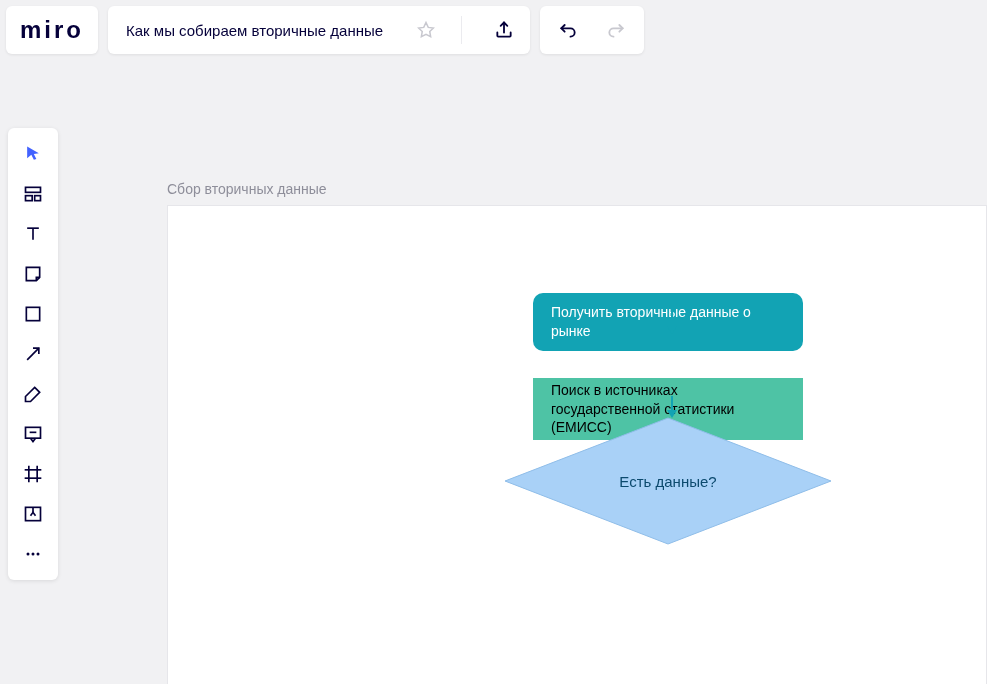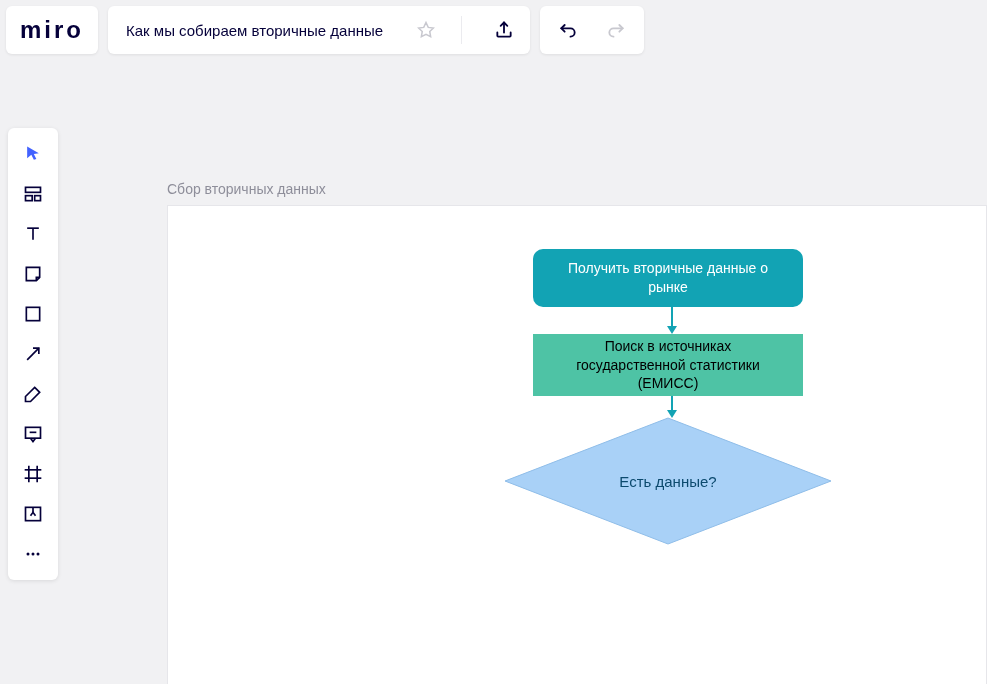"Сбор вторичных данных" div.frame-title { text: данных -> данные }
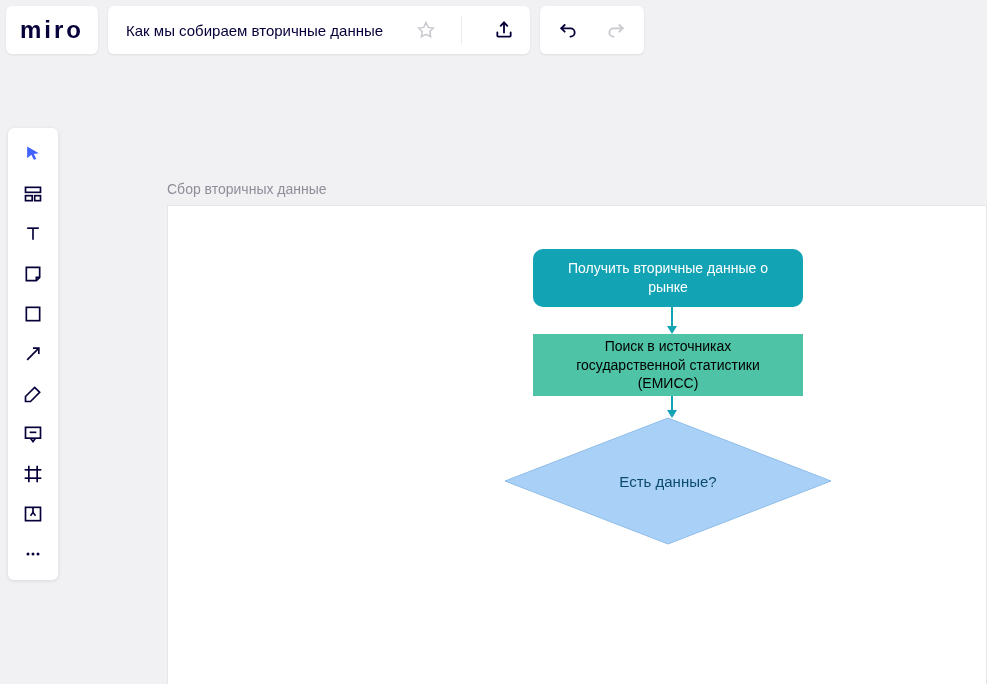"Получить вторичные данные о рынке" .node { margin-top: none -> 44px; text-align: center -> left }
